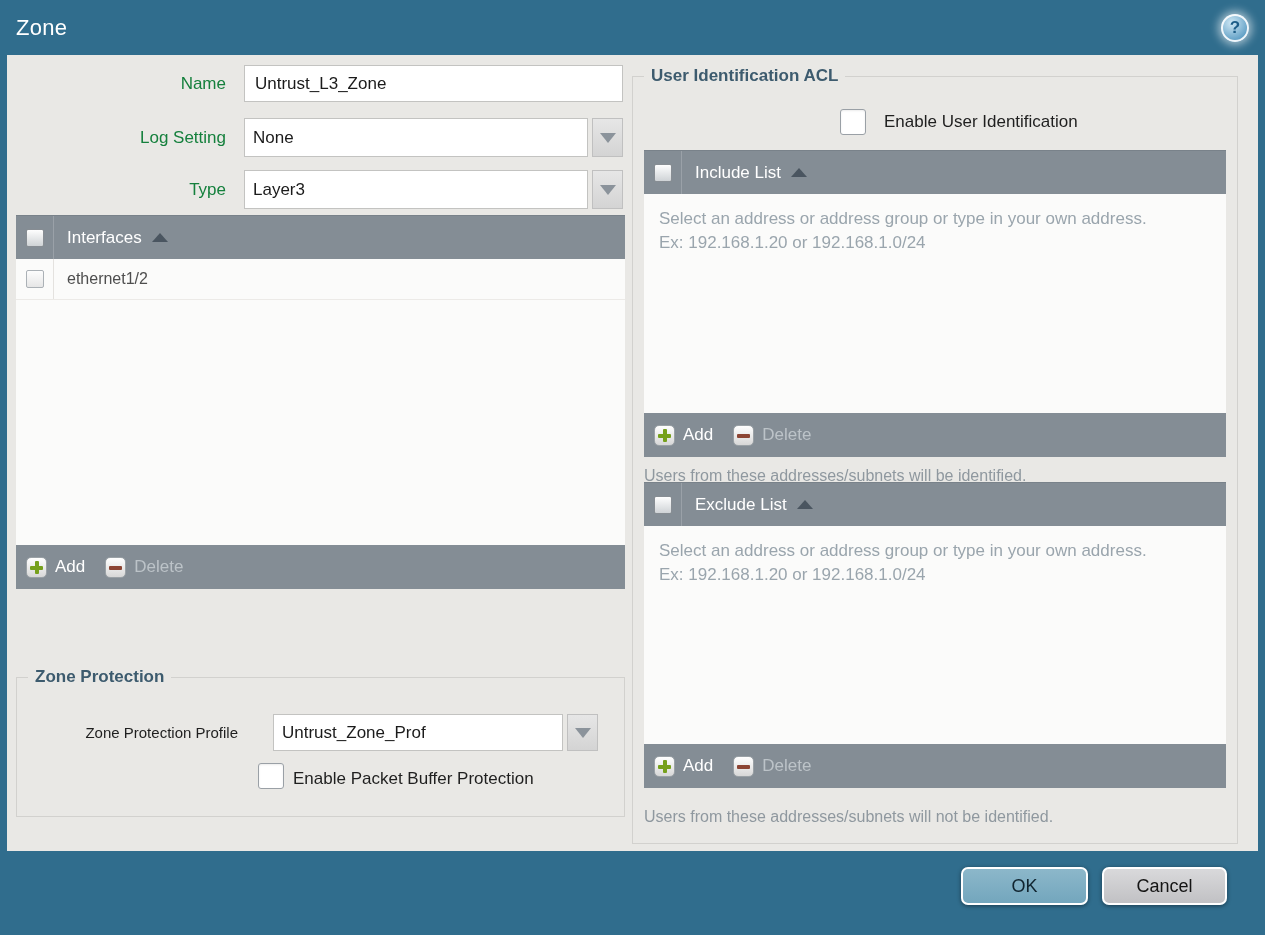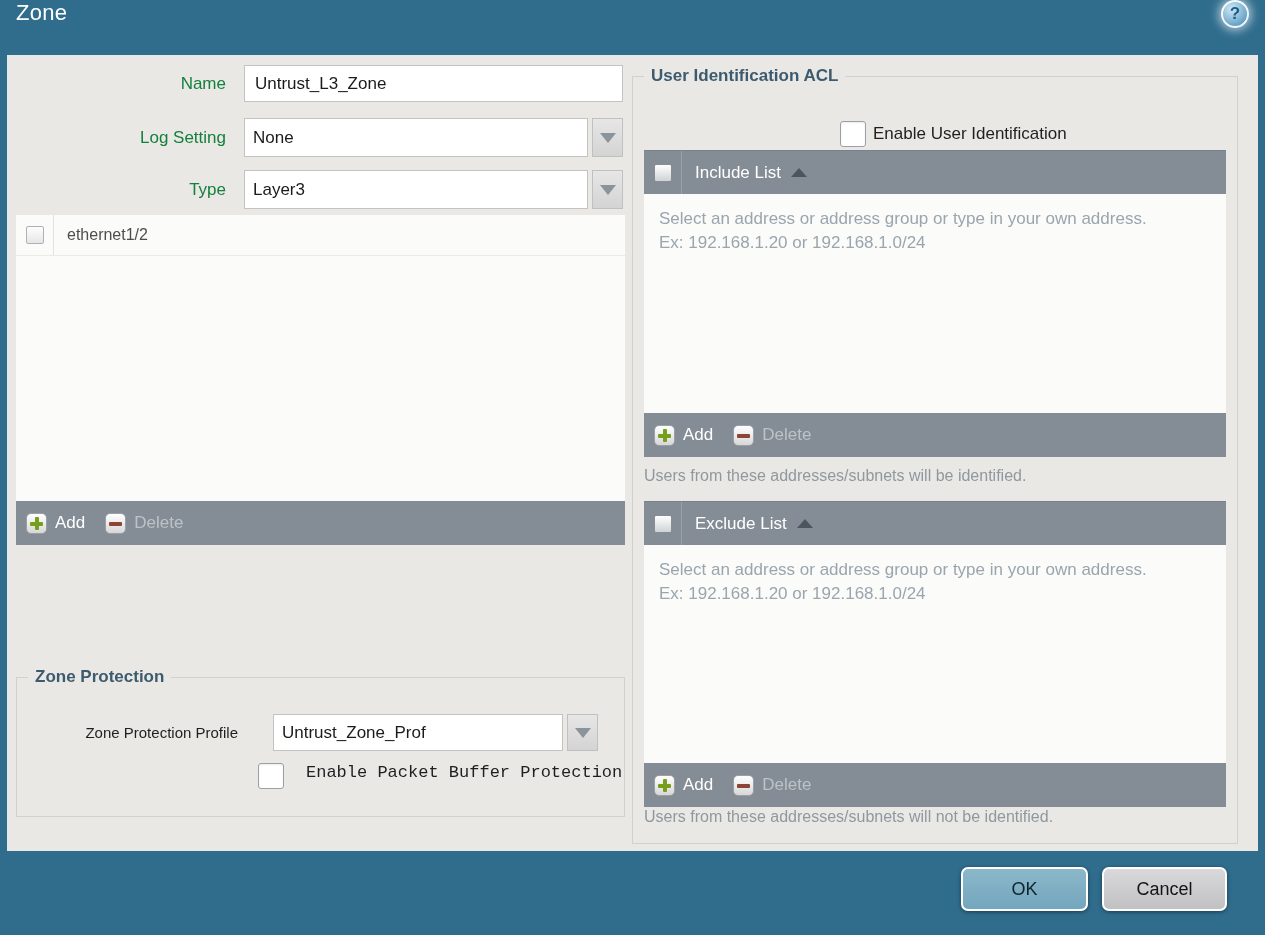"Zone" .titlebar { align-items: none -> center }
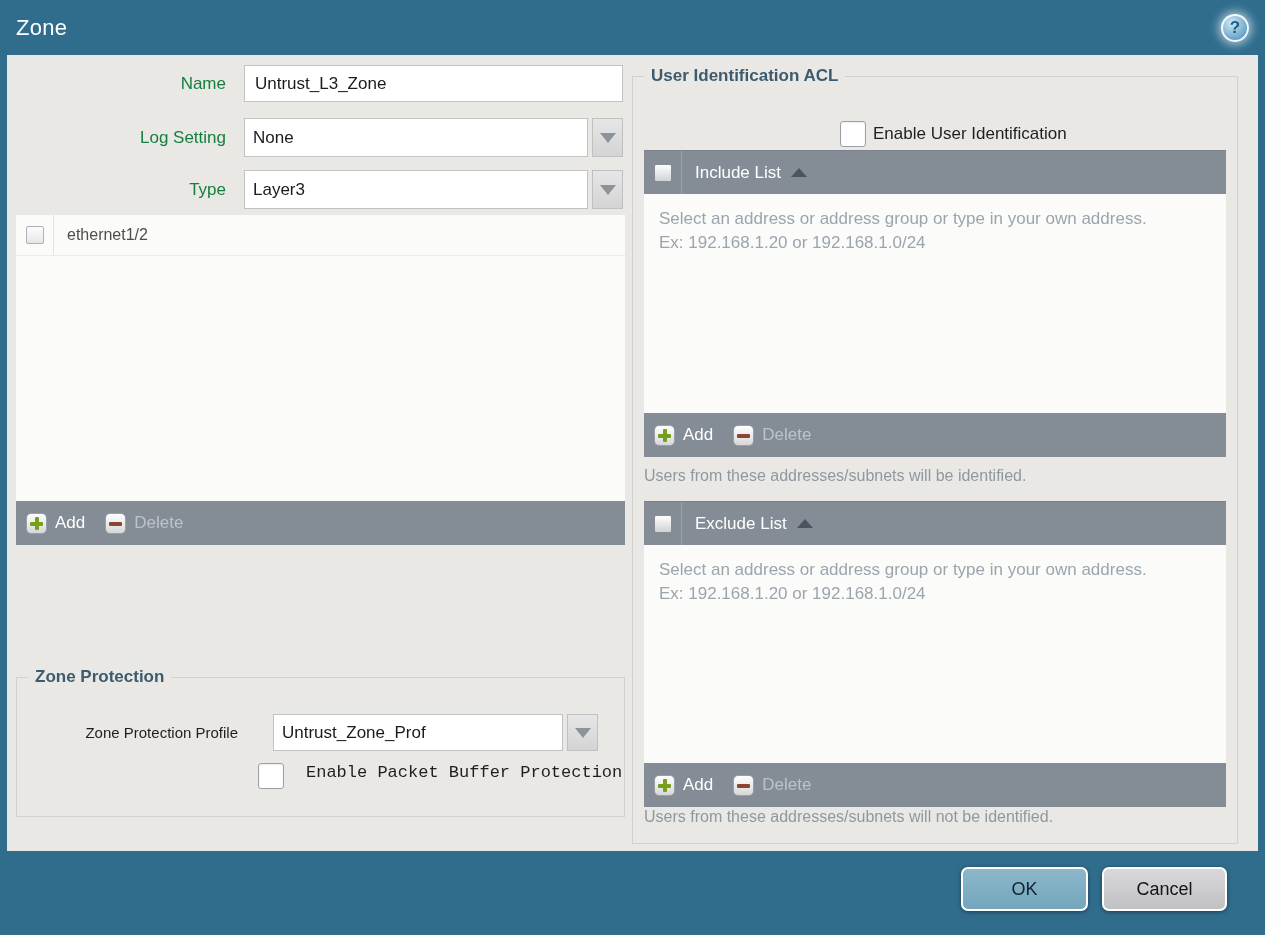"Enable User Identification" #uid-enable-row { gap: 7px -> 18px; top: 44px -> 32px }
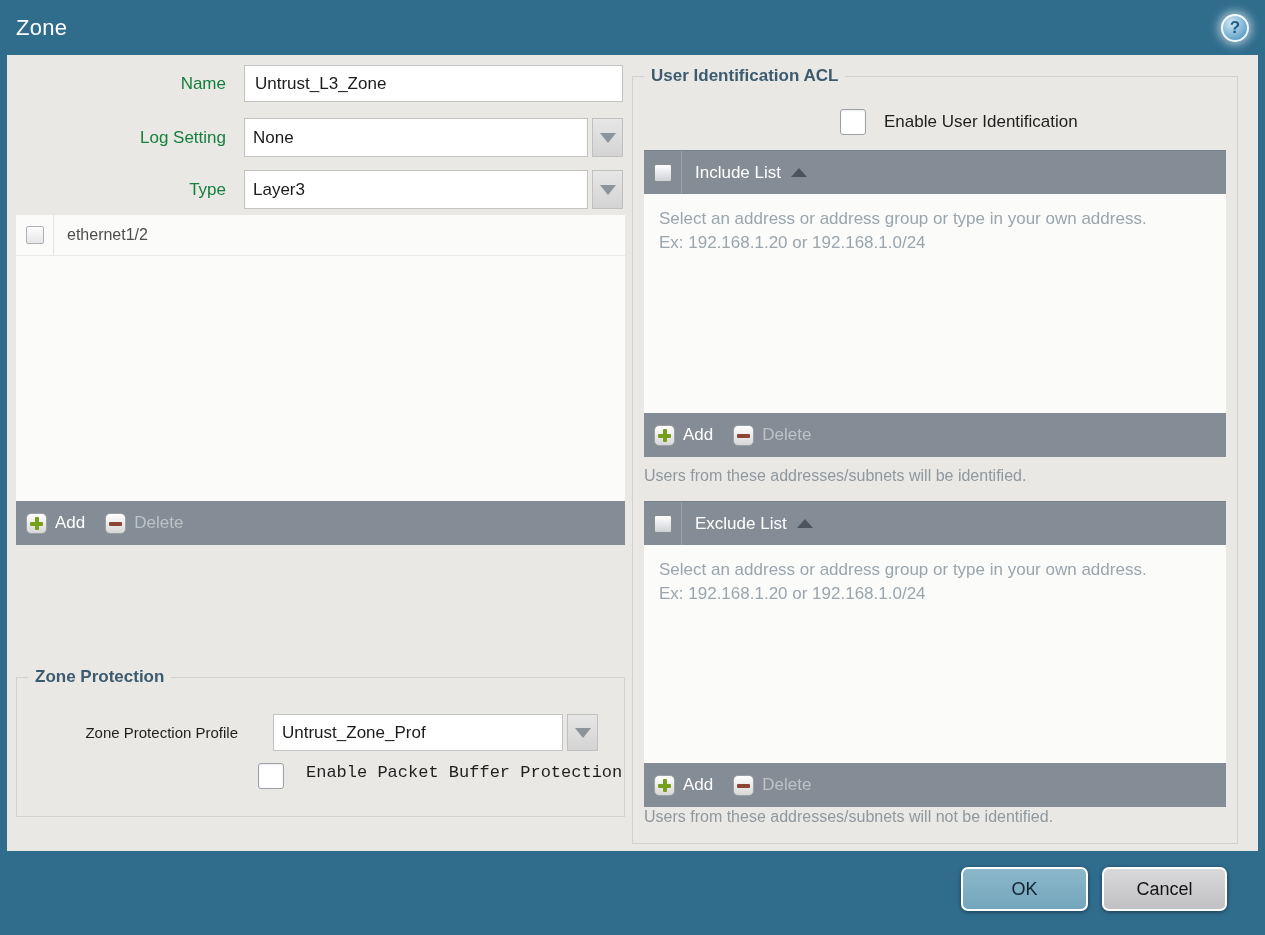"Interfaces" div.tbl-header { html: none -> <div> <div> <div></div> </div> <div> <span>Interfaces</span> <span></span> </div> </div> }
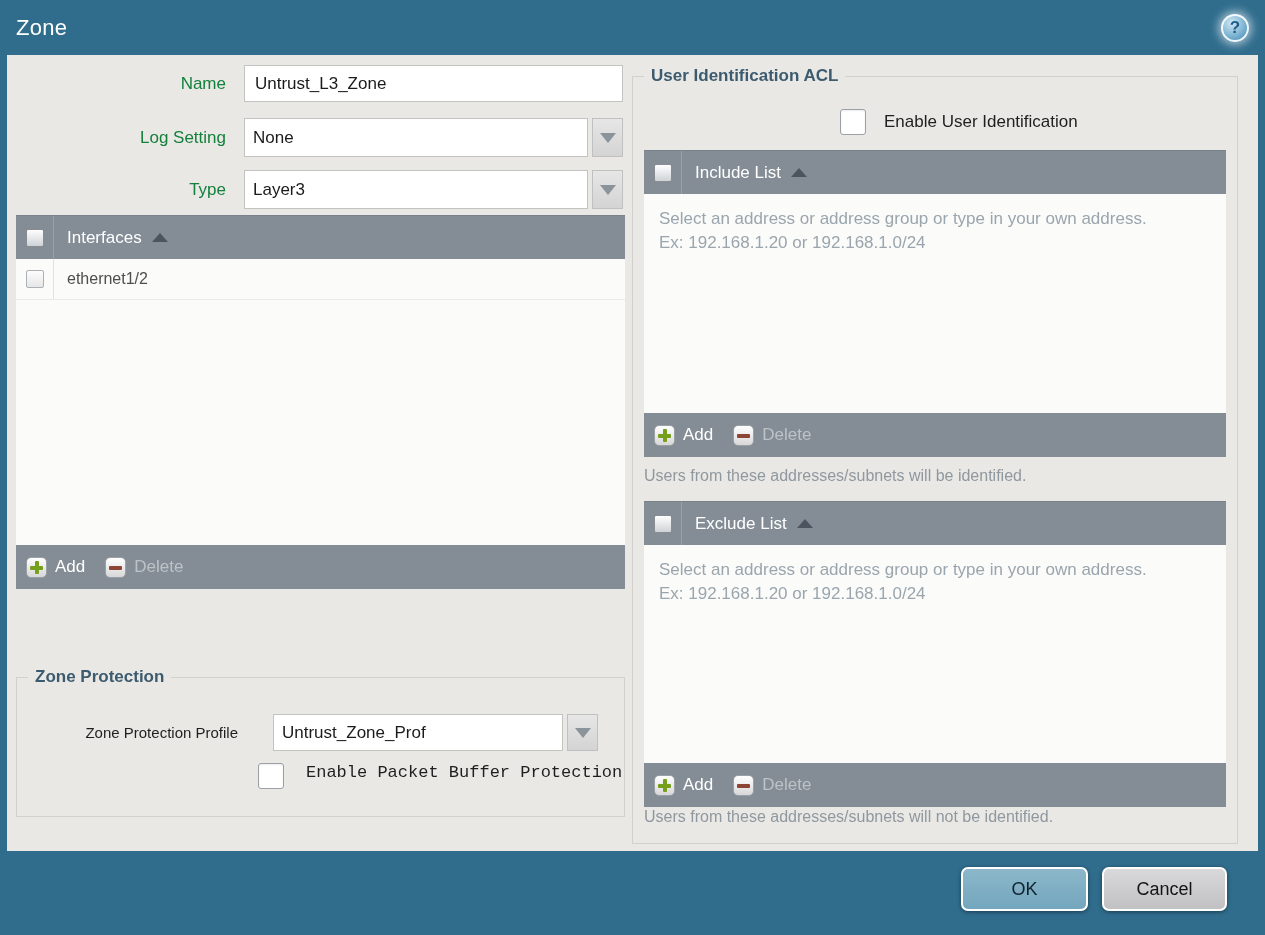"Exclude List" #exclude-table { top: 424px -> 405px }
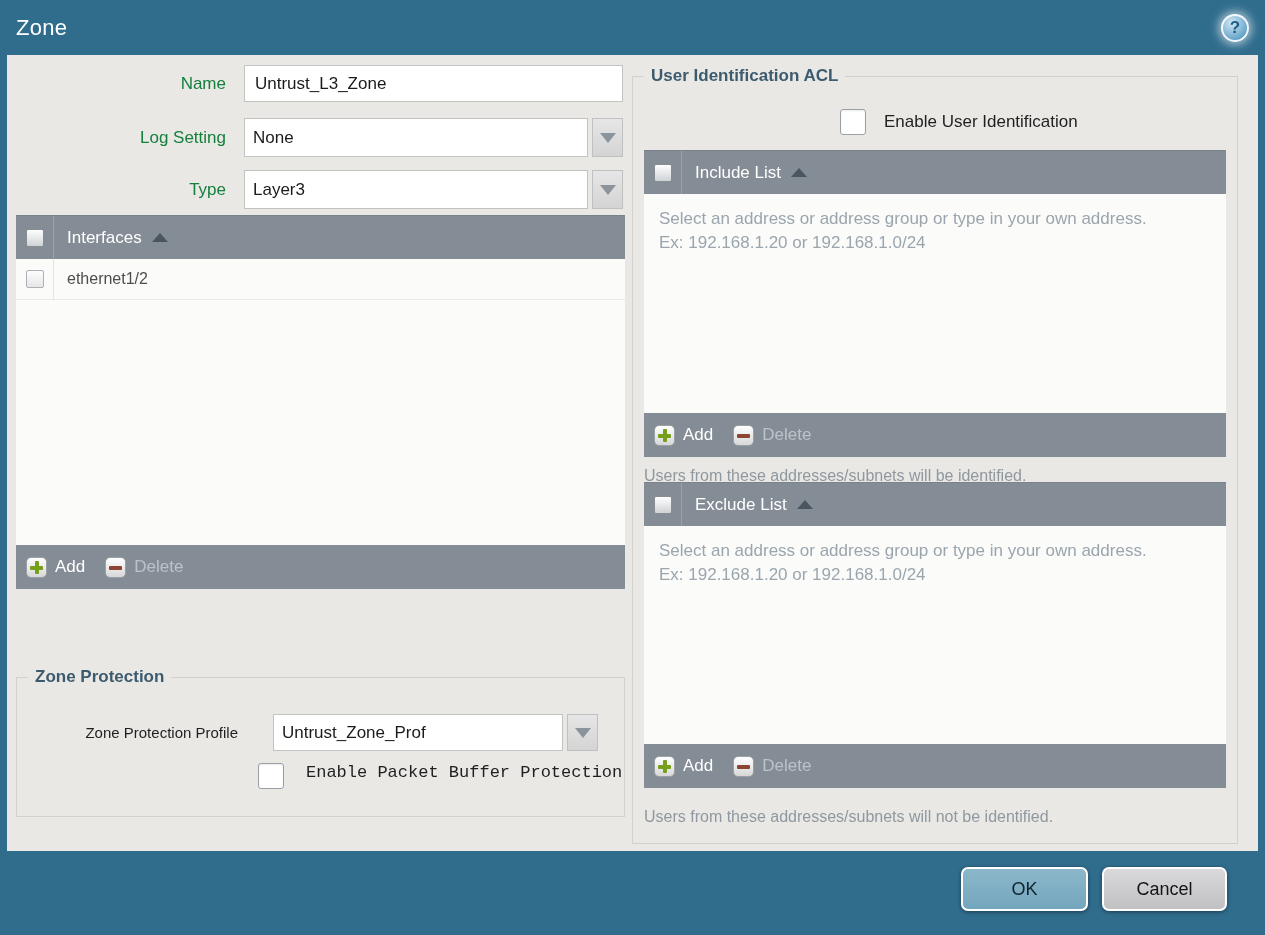"Enable Packet Buffer Protection" #zp-check-row { align-items: flex-start -> flex-end; font-family: Liberation Mono, monospace -> none; gap: 22px -> 9px }
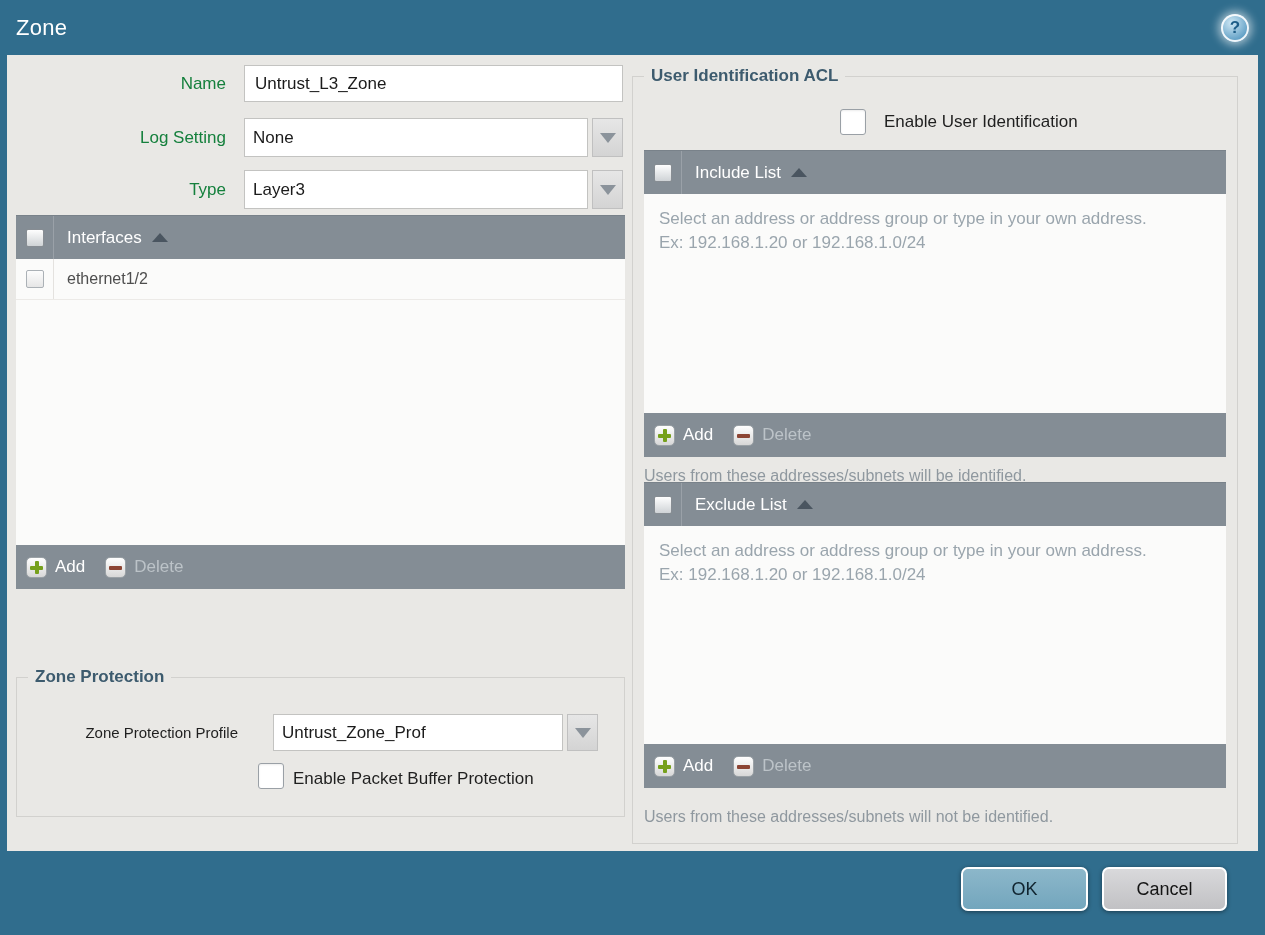"OK" .dlg-btn { height: 44px -> 38px }
